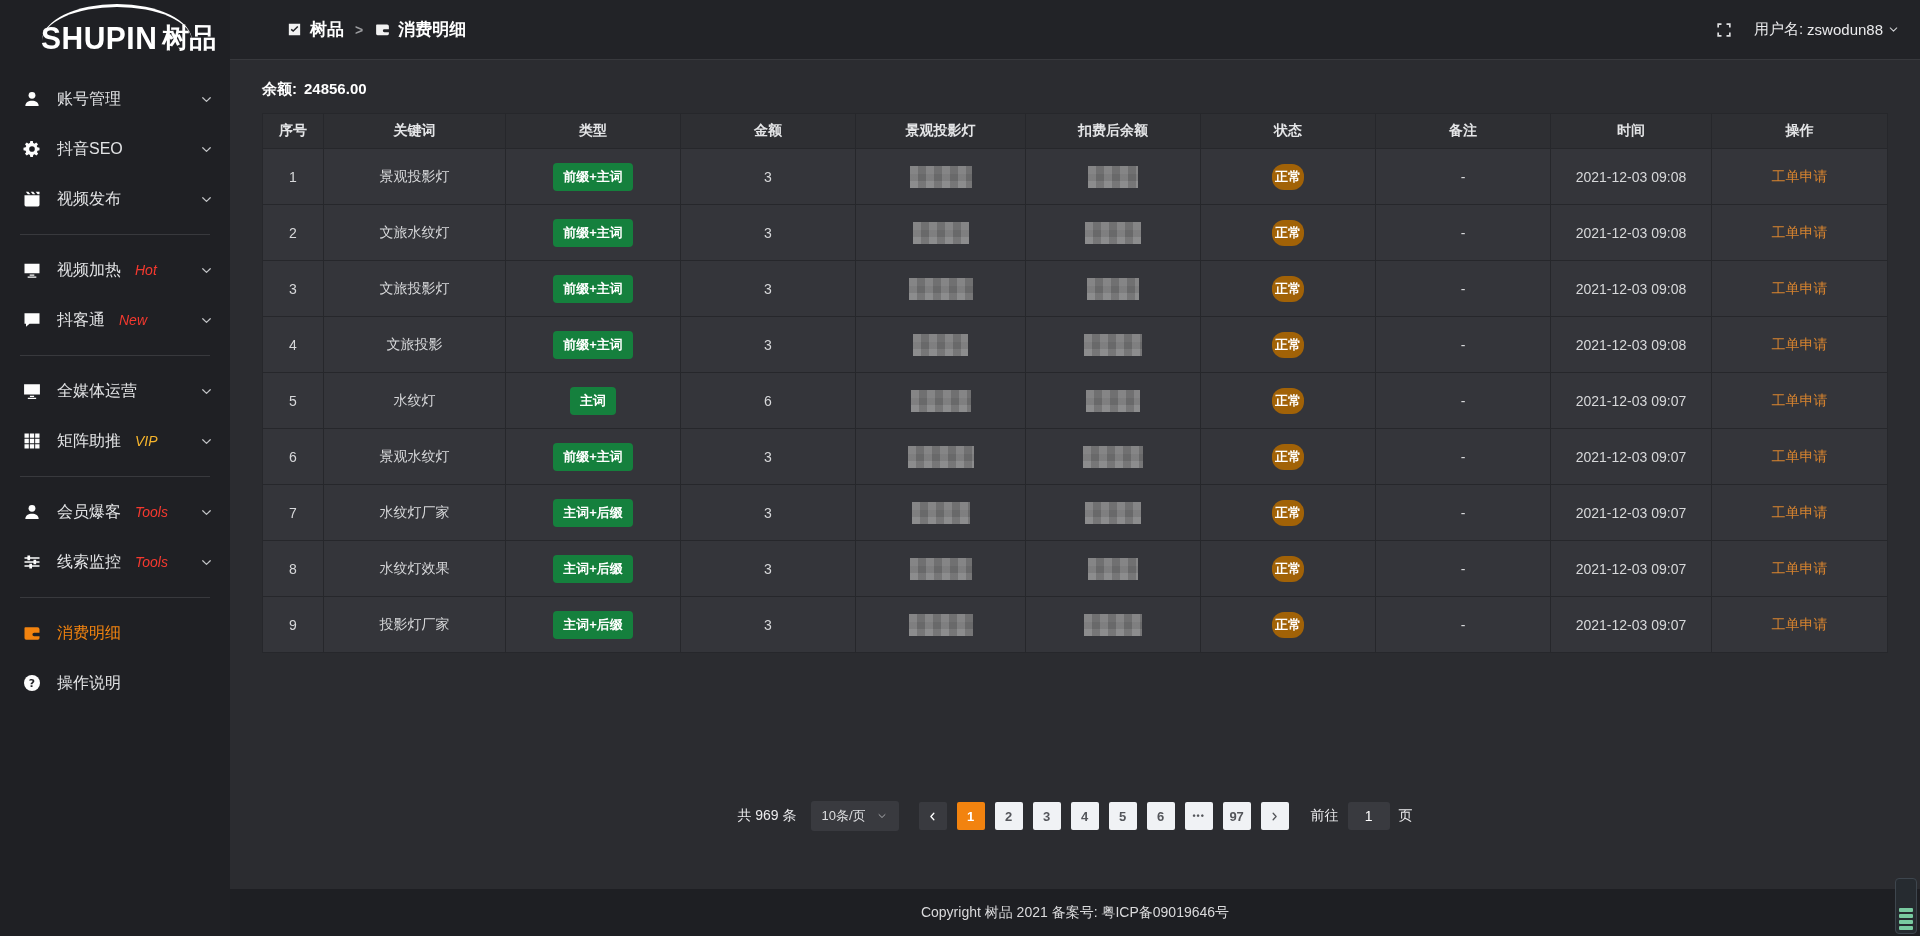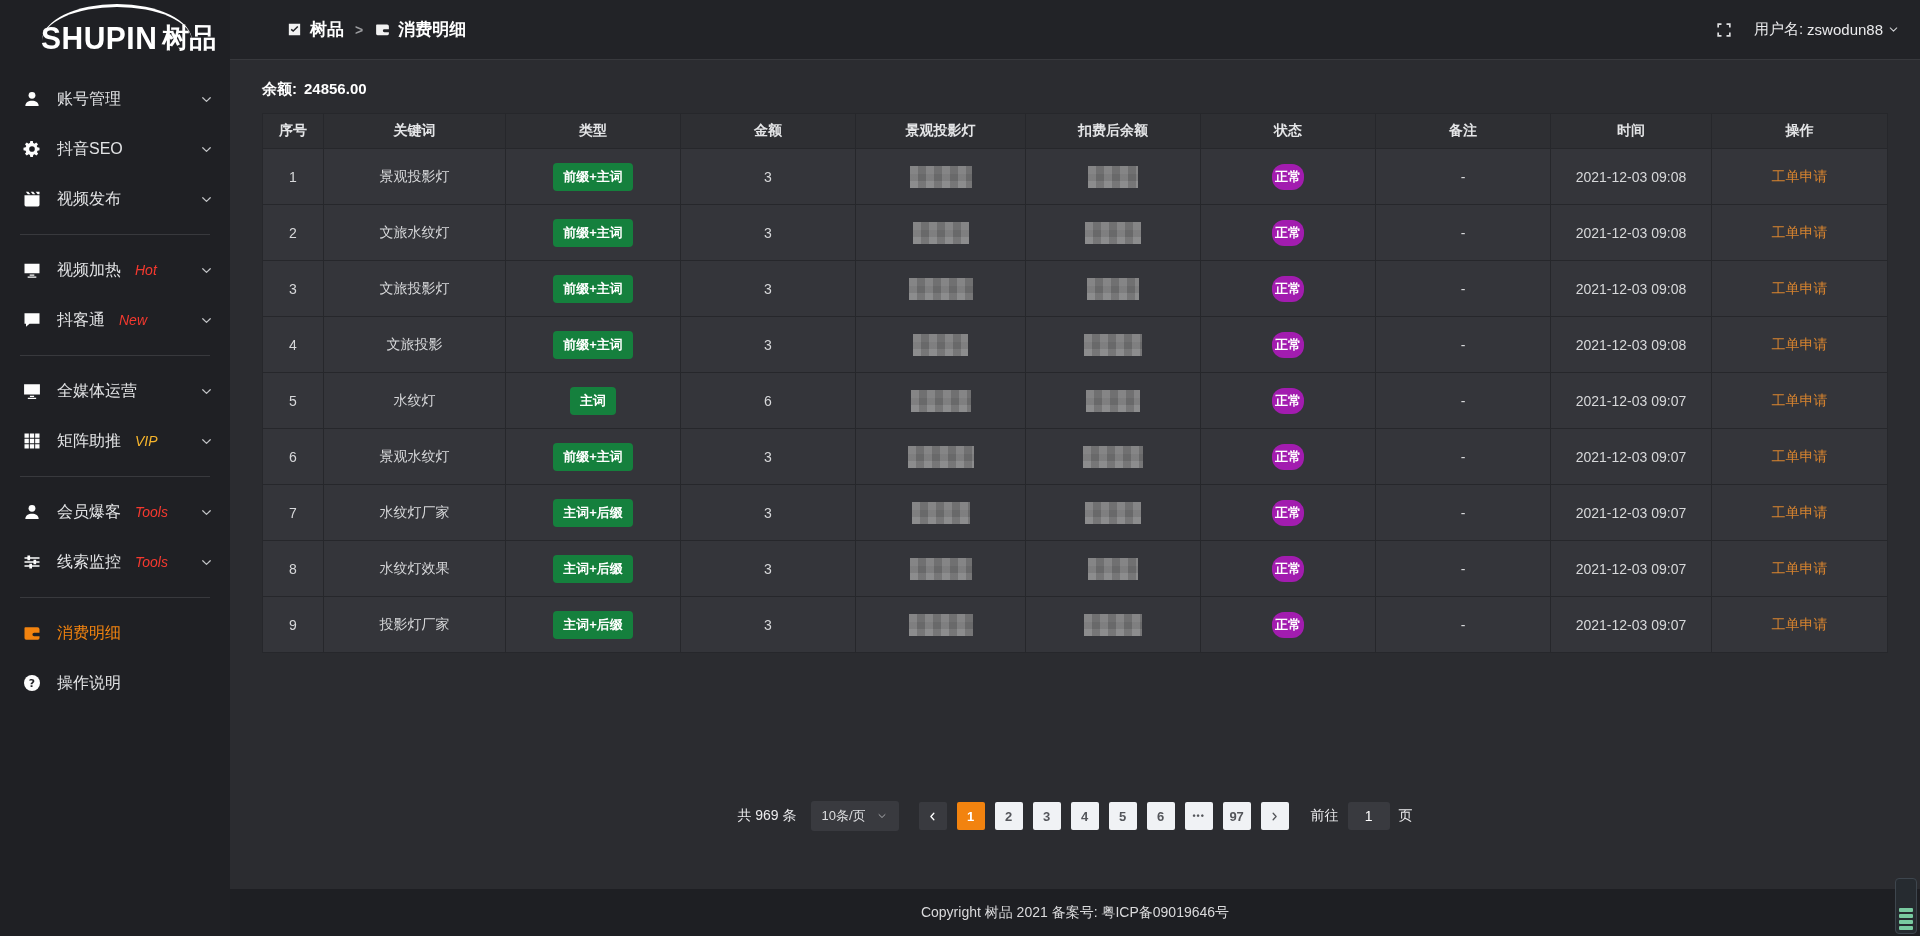"正常" .status-badge { background: #a21caf -> #a16207 }
